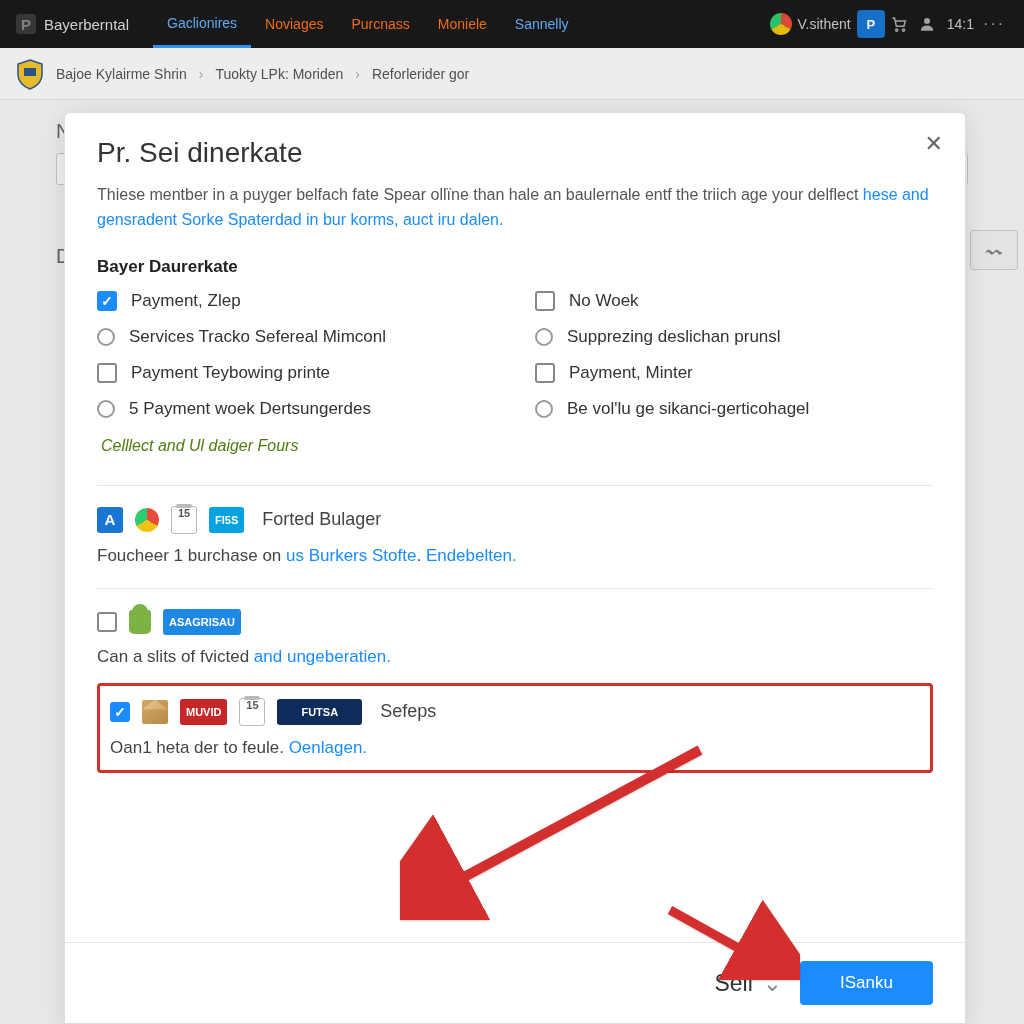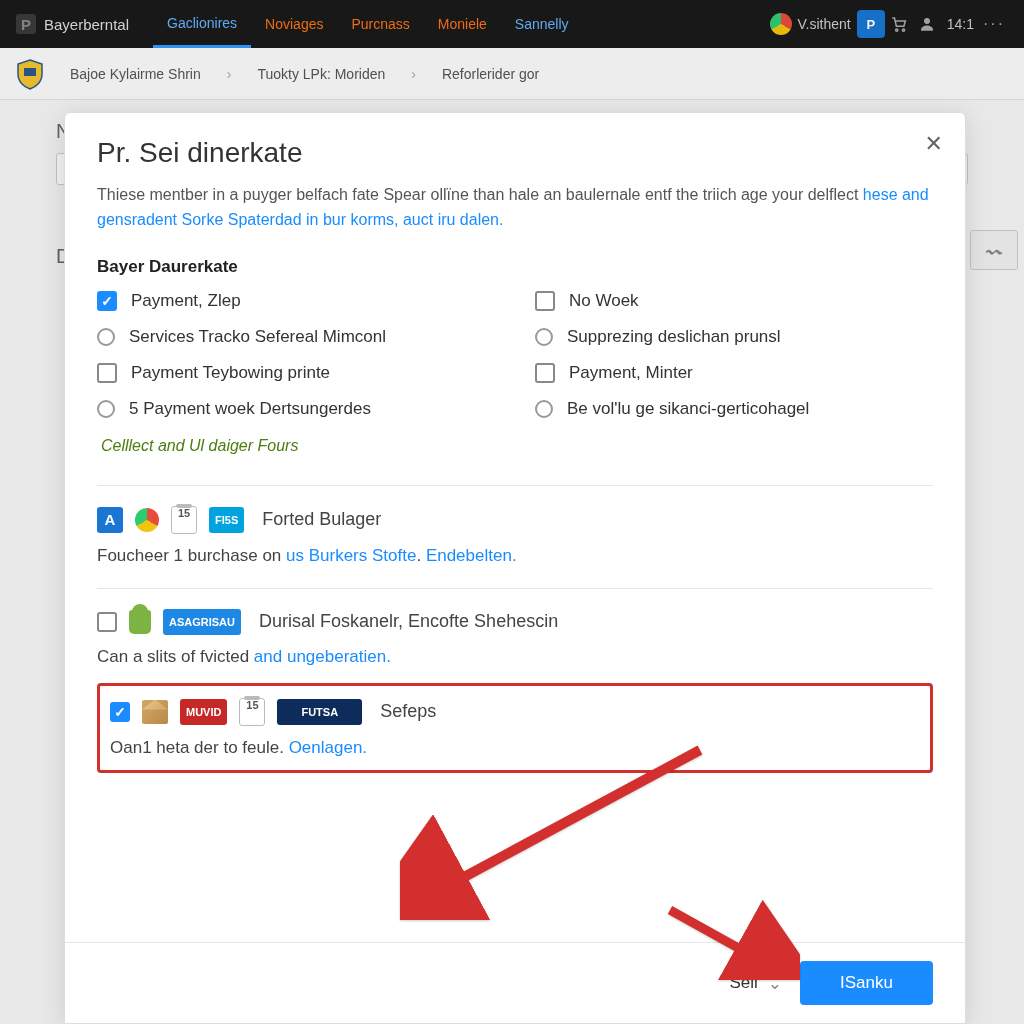"Bajoe Kylairme Shrin" .breadcrumb { gap: 22px -> 8px }
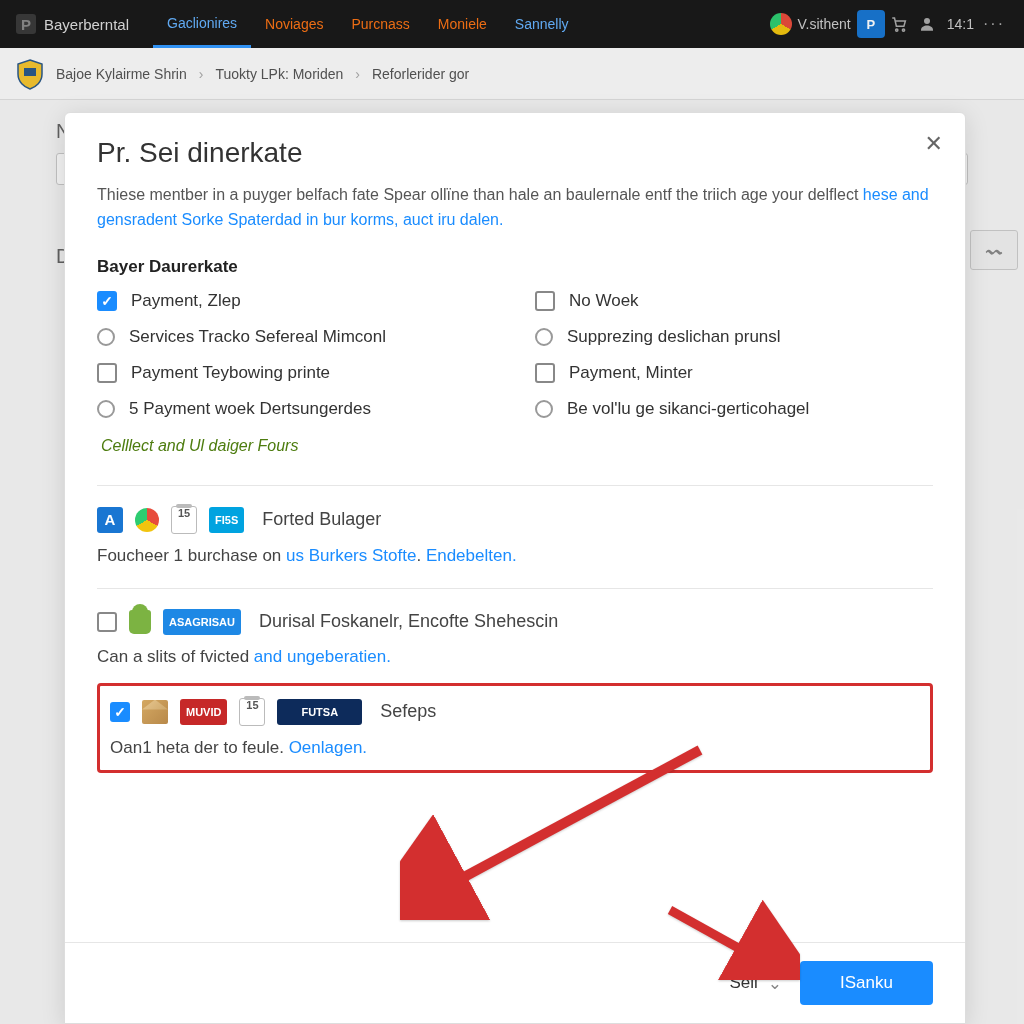"Durisal Foskanelr, Encofte Shehescin" span.lbl { html: <span>Durisal Foskanelr, Encofte Shehescin</span> -> none }
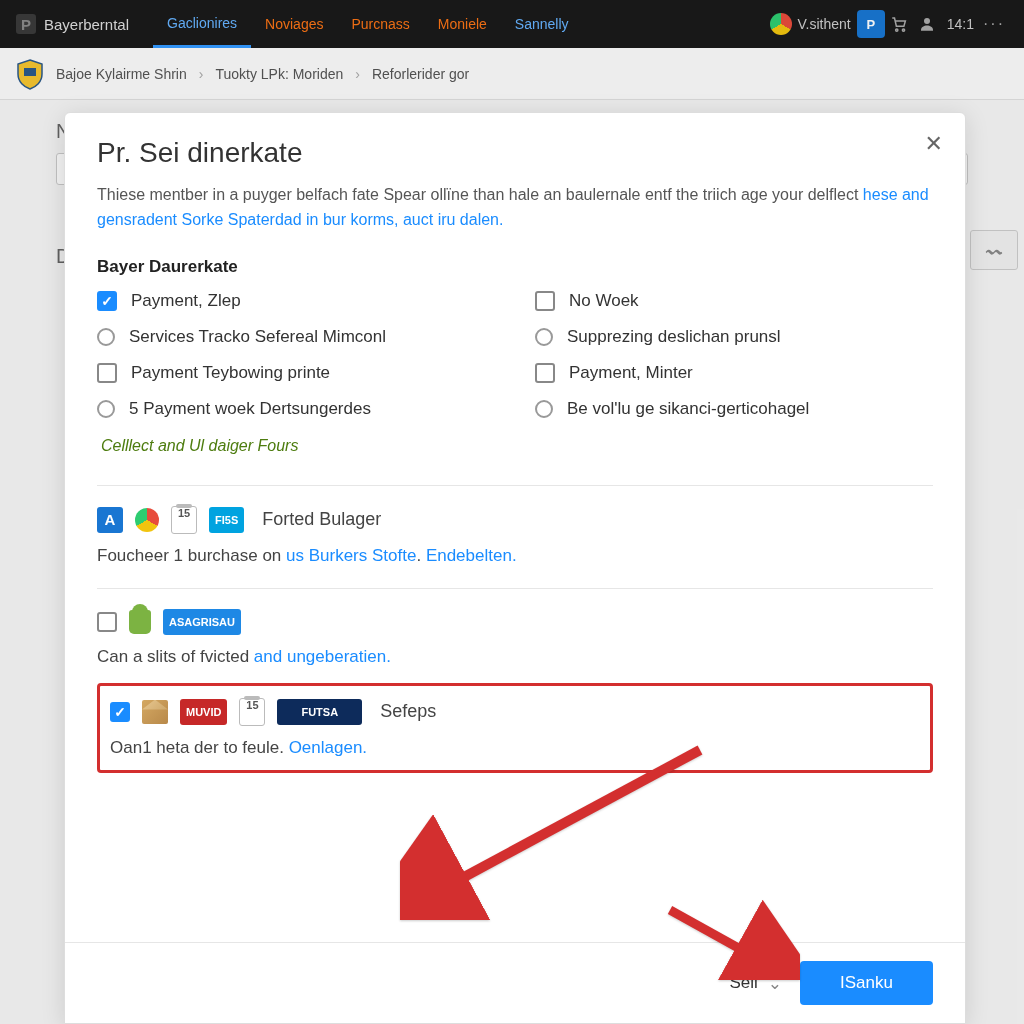"Sell" .sel-wrap { font-size: 17px -> 23px }
